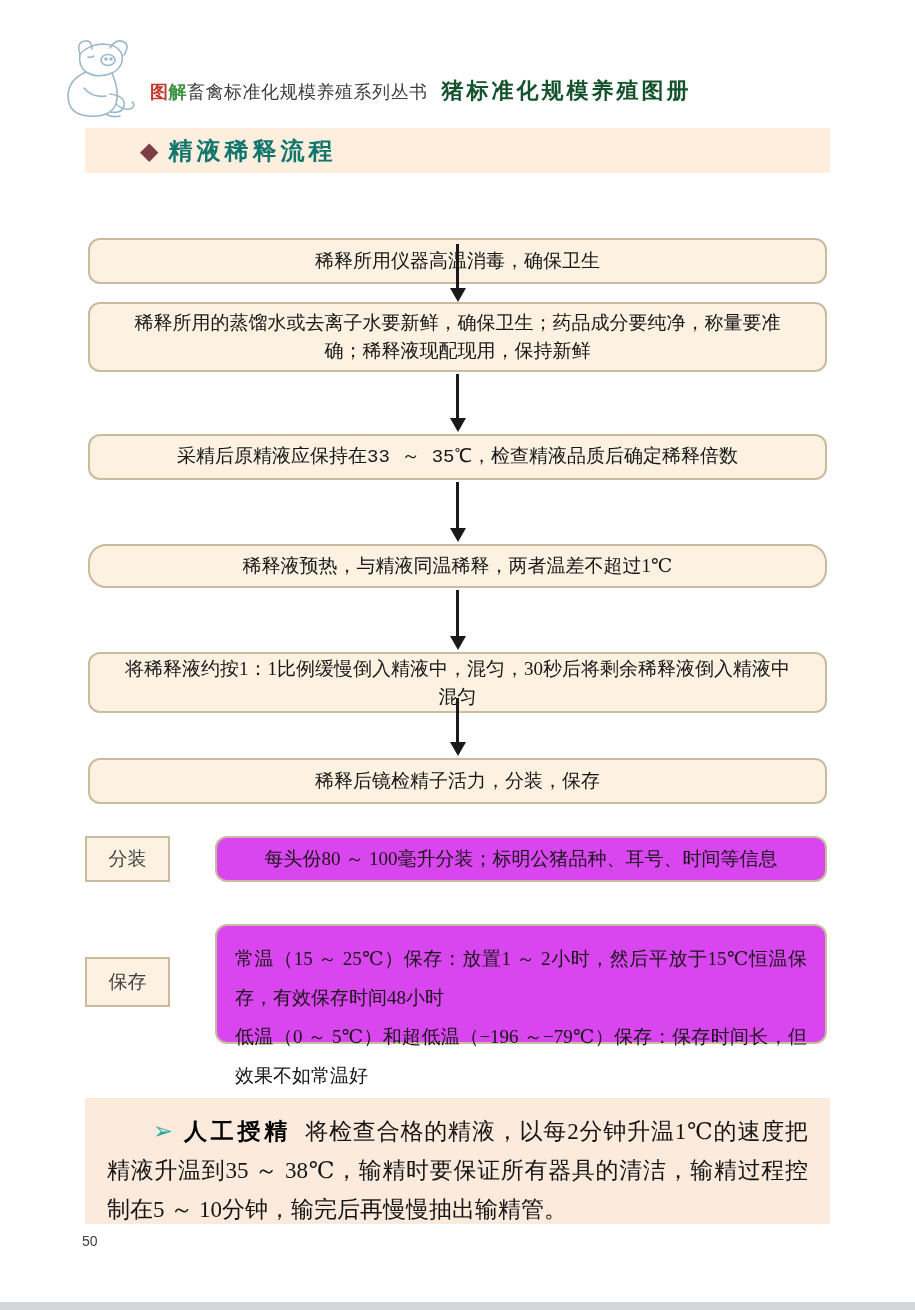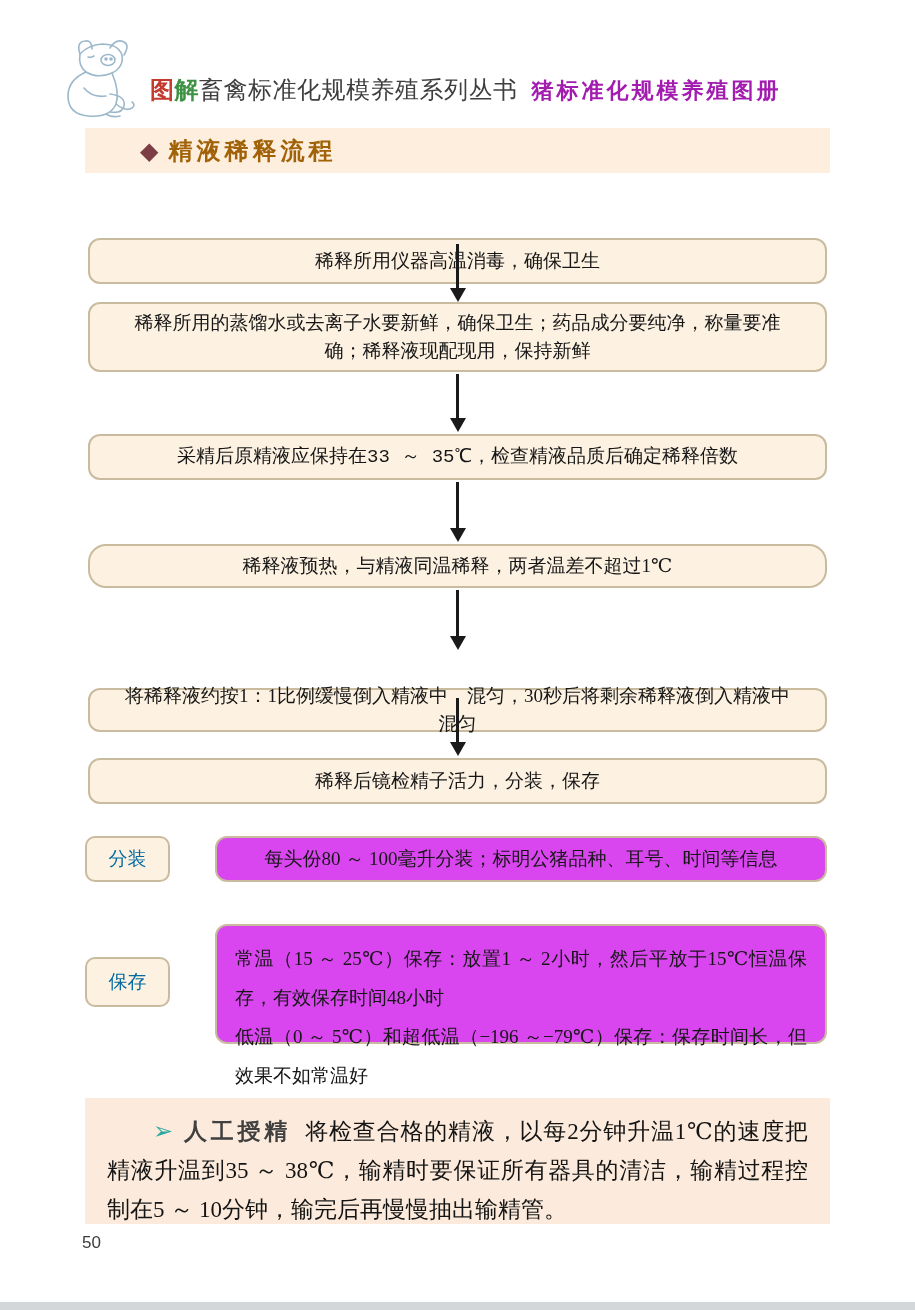"图解畜禽标准化规模养殖系列丛书" .series-name { font-size: 24px -> 18px }
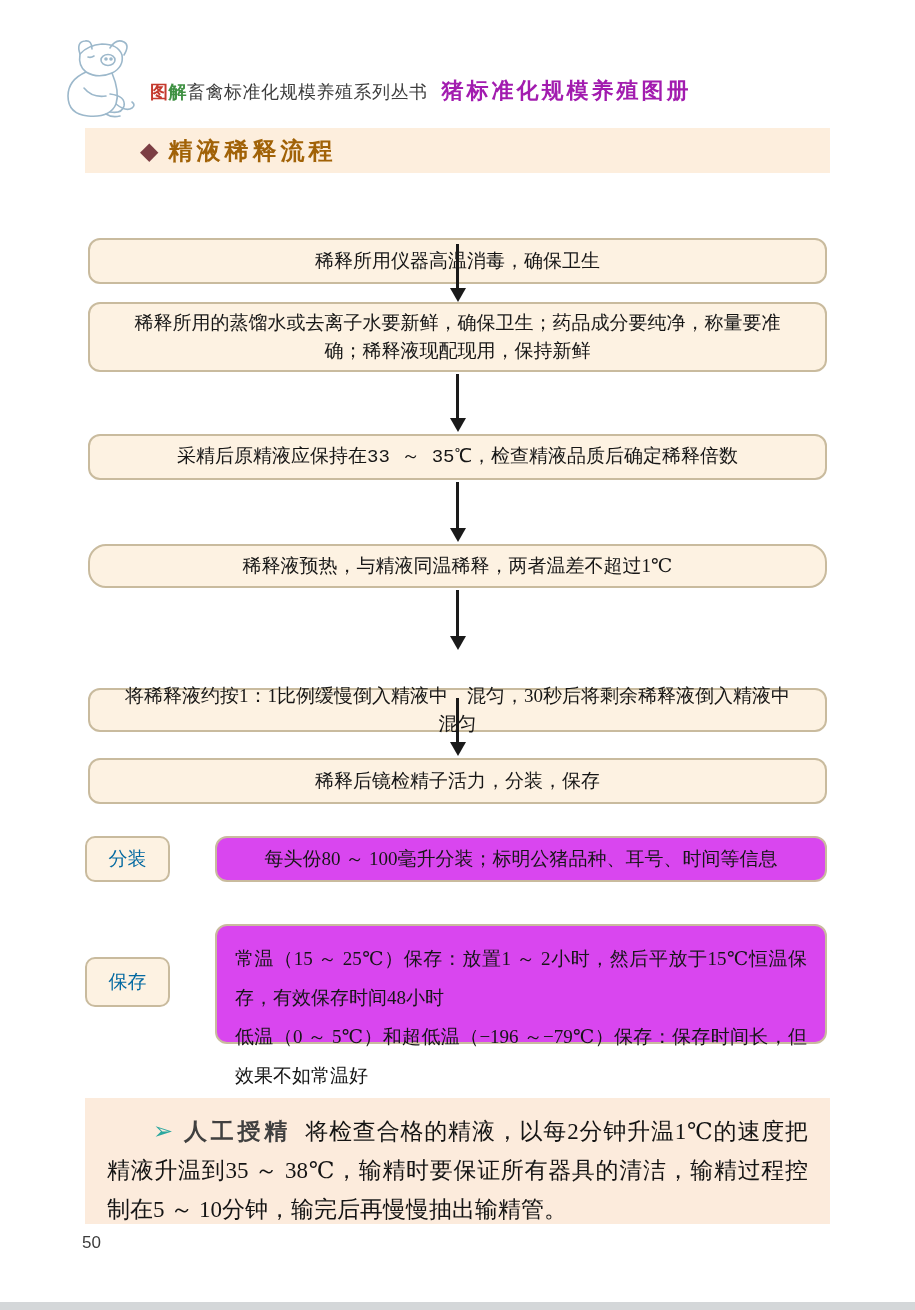"猪标准化规模养殖图册" .book-title { color: #a21caf -> #14532d }
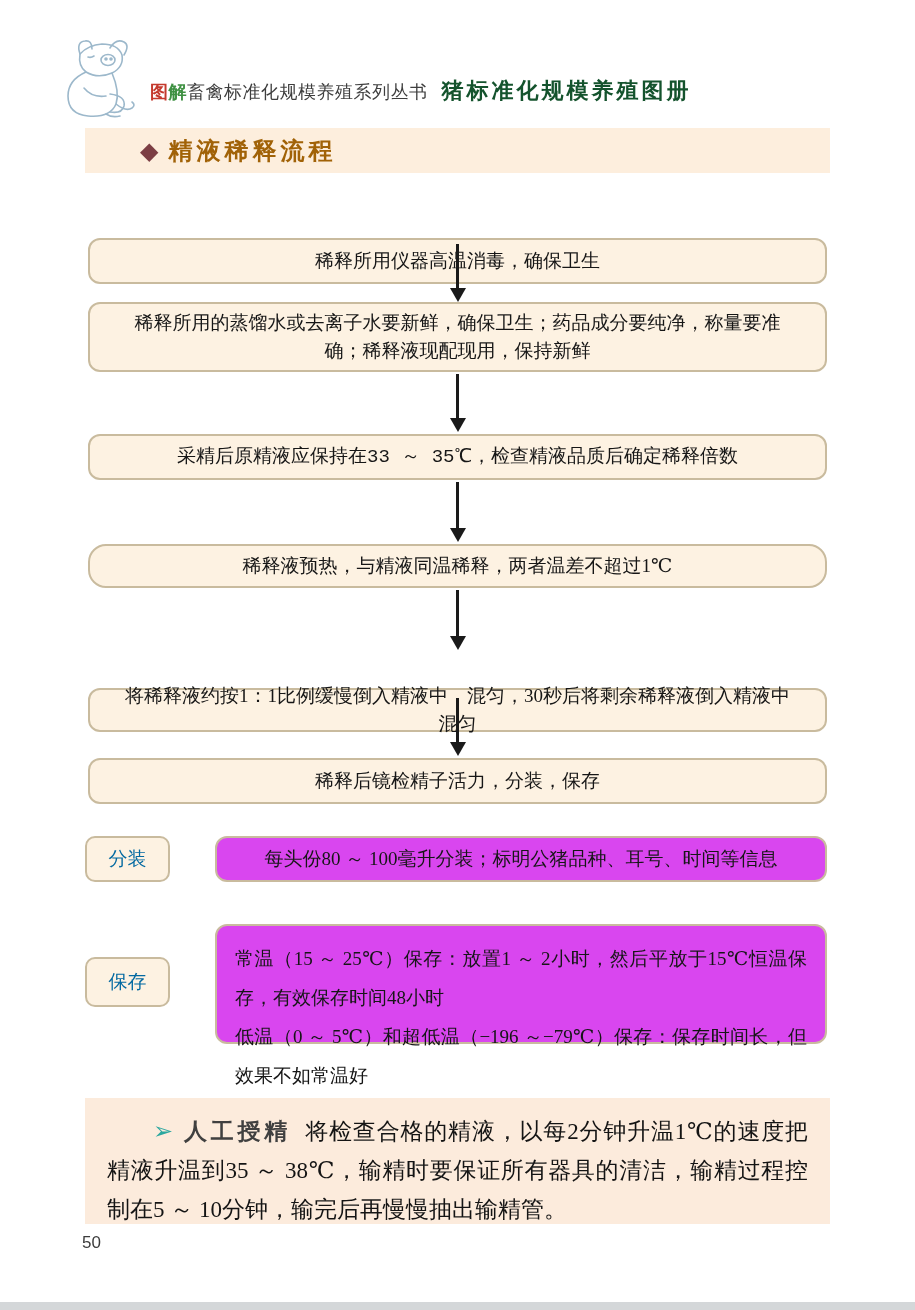"精液稀释流程" .section-title { color: #a16207 -> #0f766e }
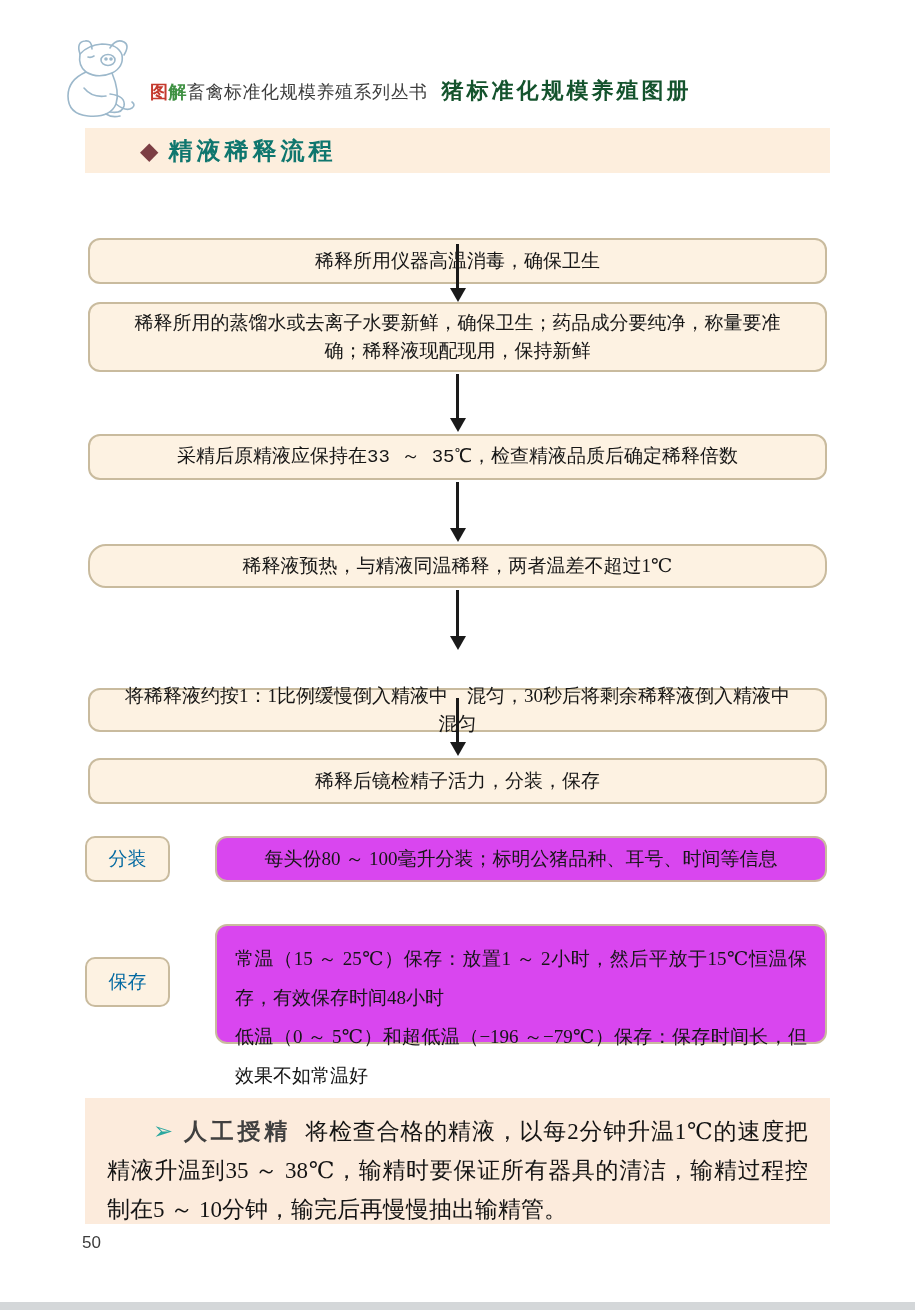"将稀释液约按1：1比例缓慢倒入精液中，混匀，30秒后将剩余稀释液倒入精液中混匀" div.flow-box { height: 44px -> 61px; top: 688px -> 652px }
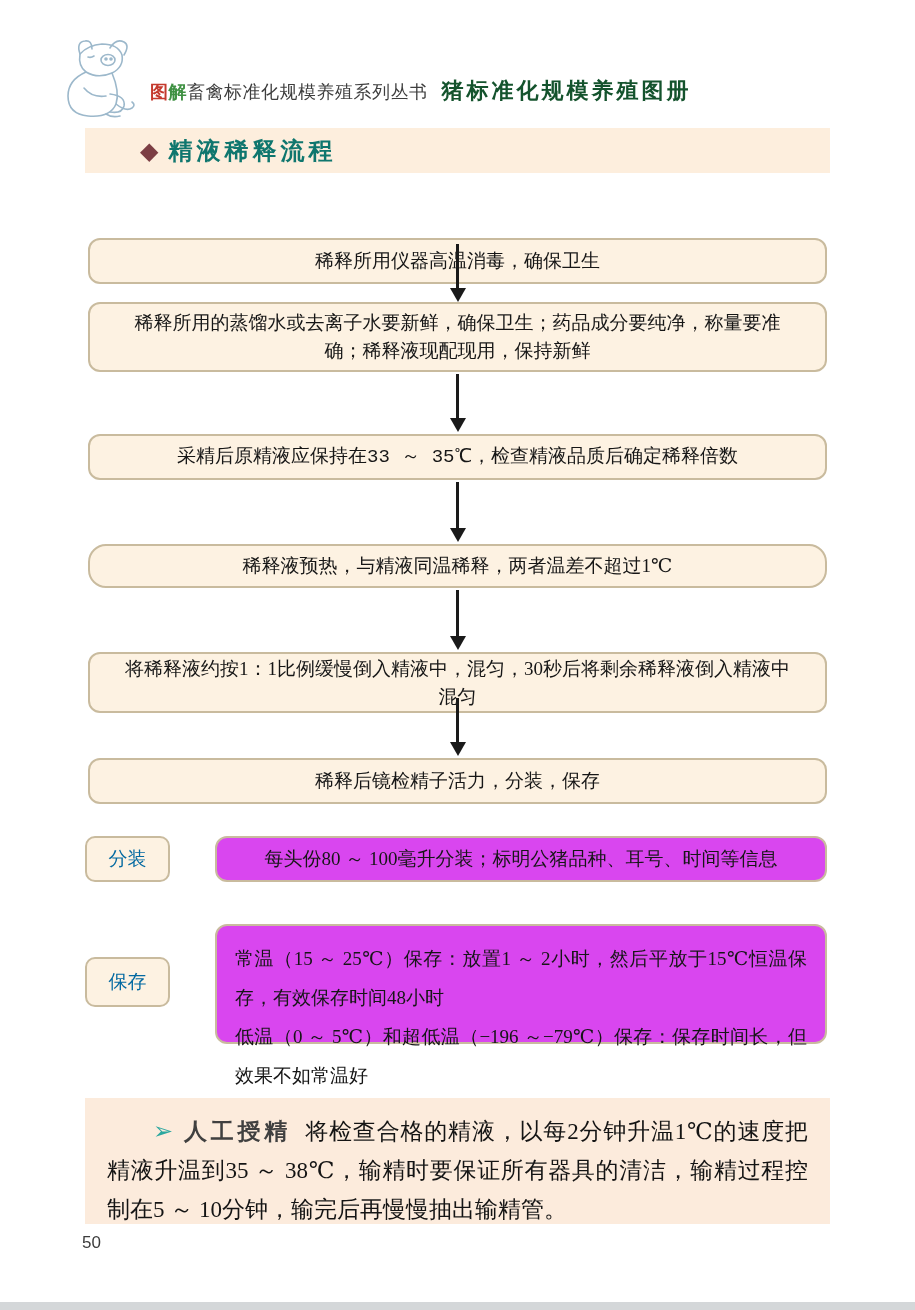"分装" .label-box { border-radius: 10px -> 0; color: #0369a1 -> #404040 }
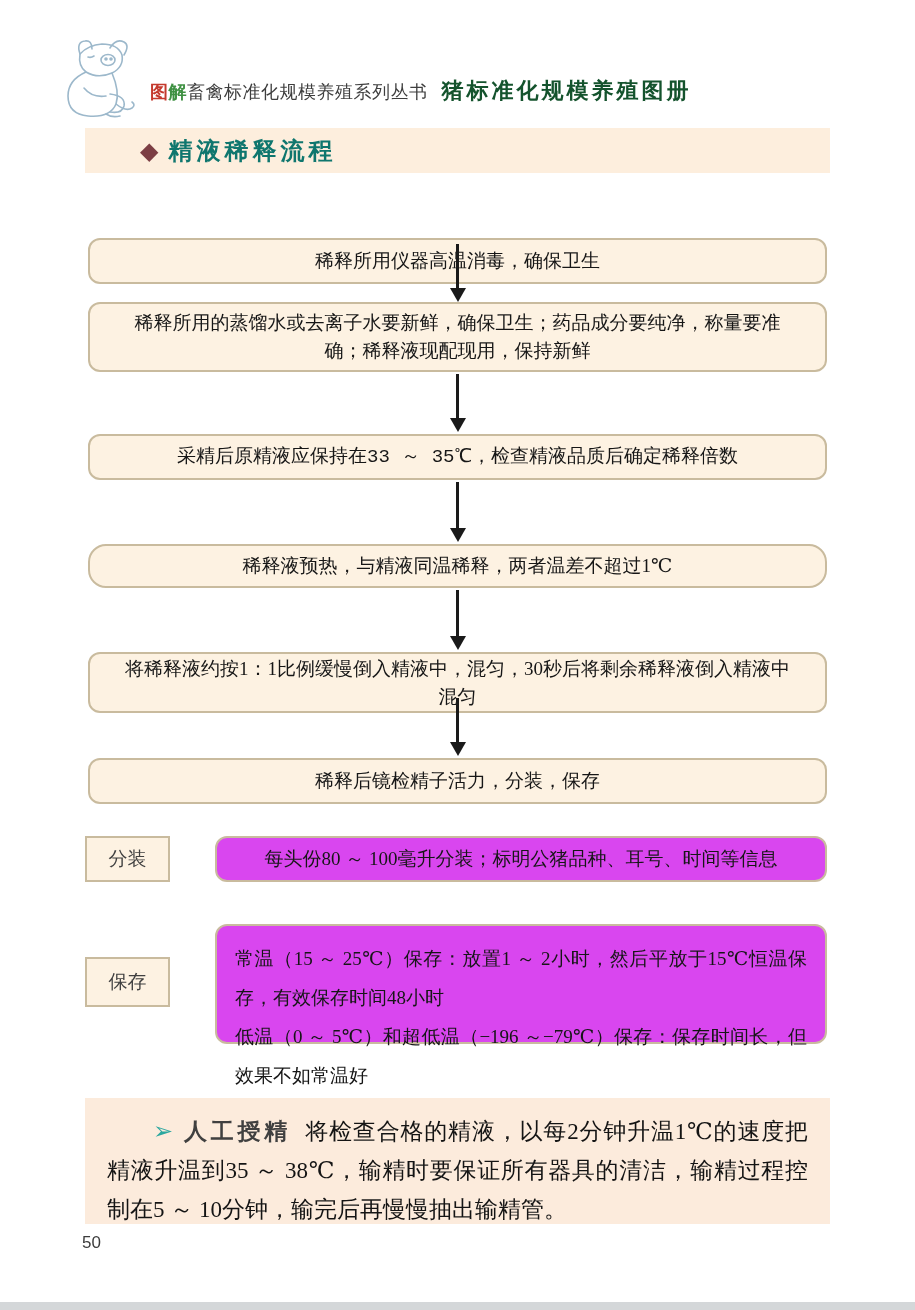"人工授精" .note .keyword { color: #404040 -> #000000 }
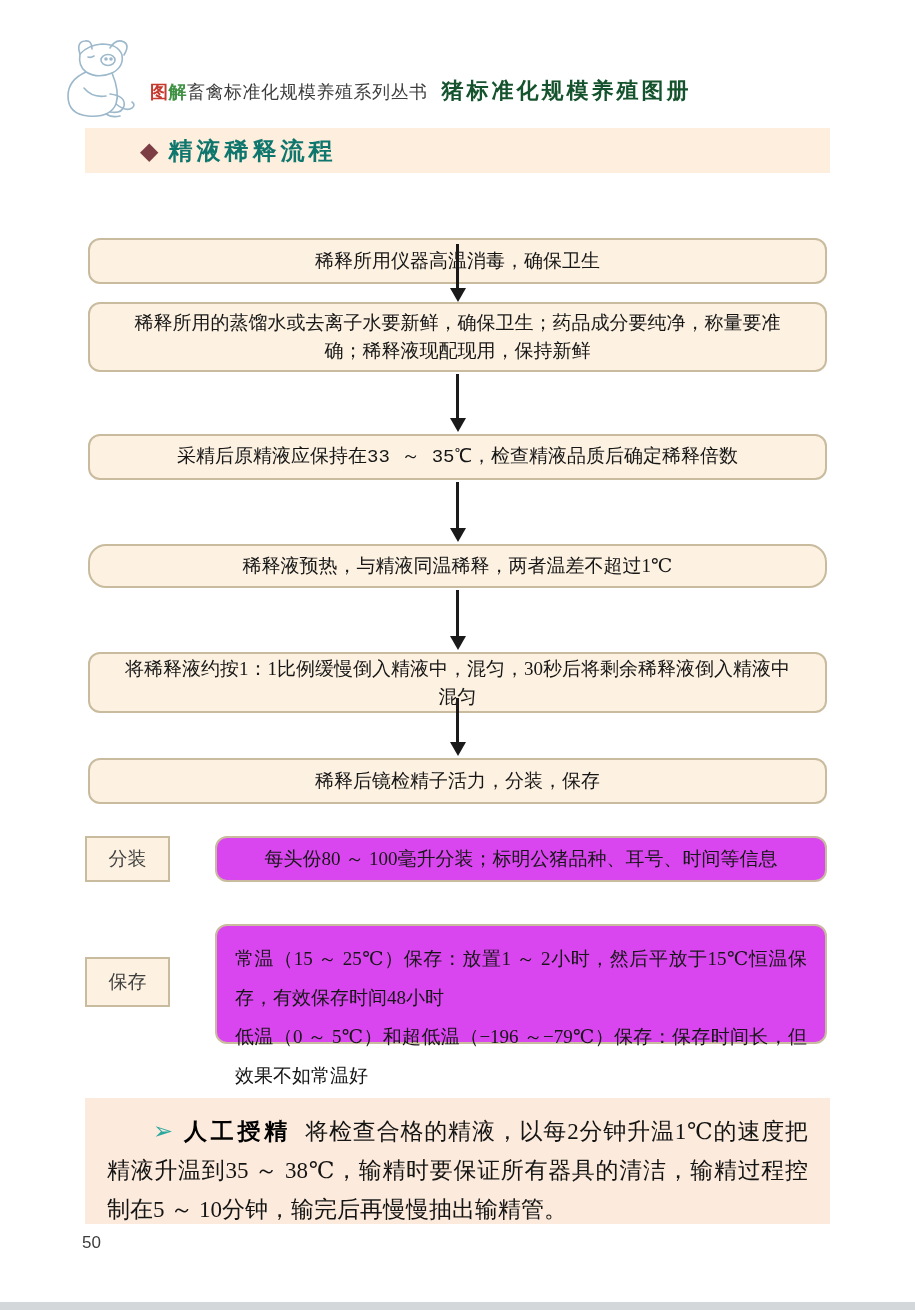"50" .page-number { font-size: 17px -> 14px }
